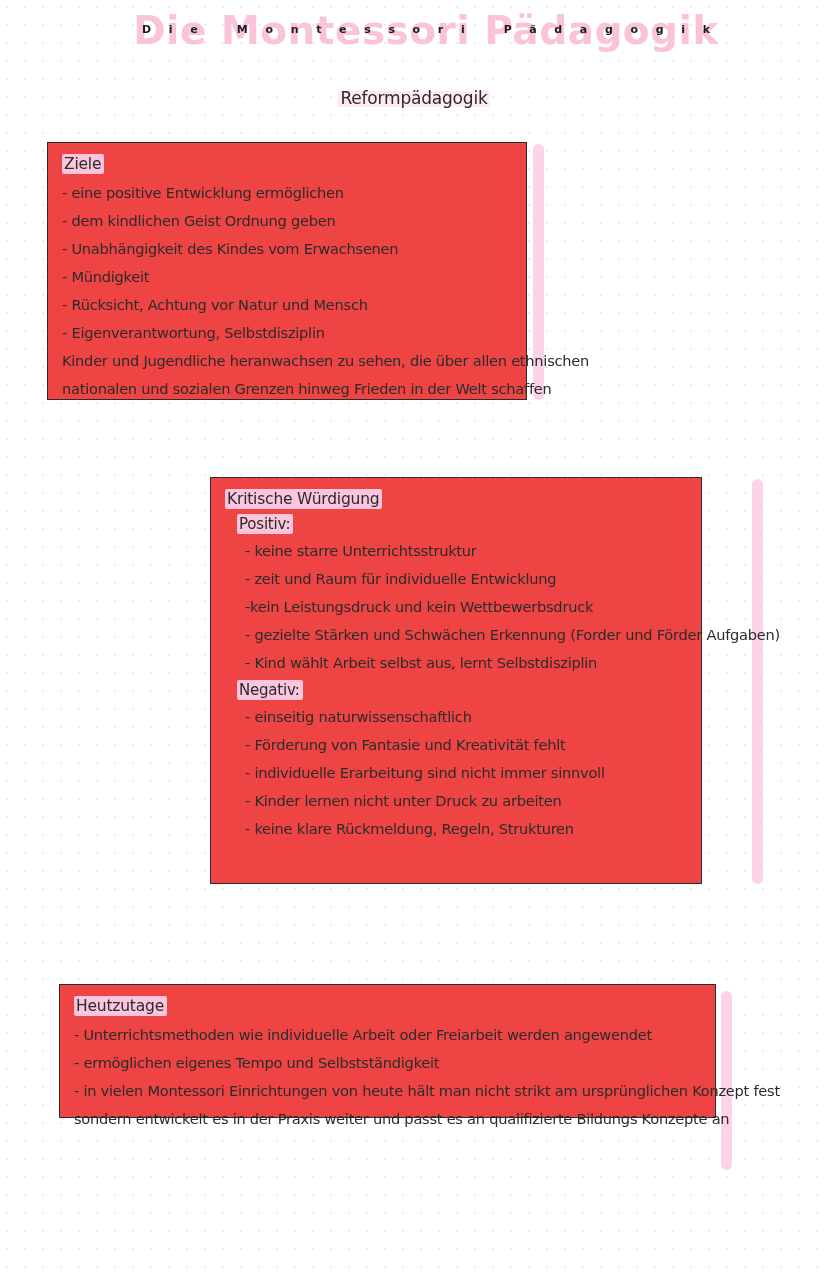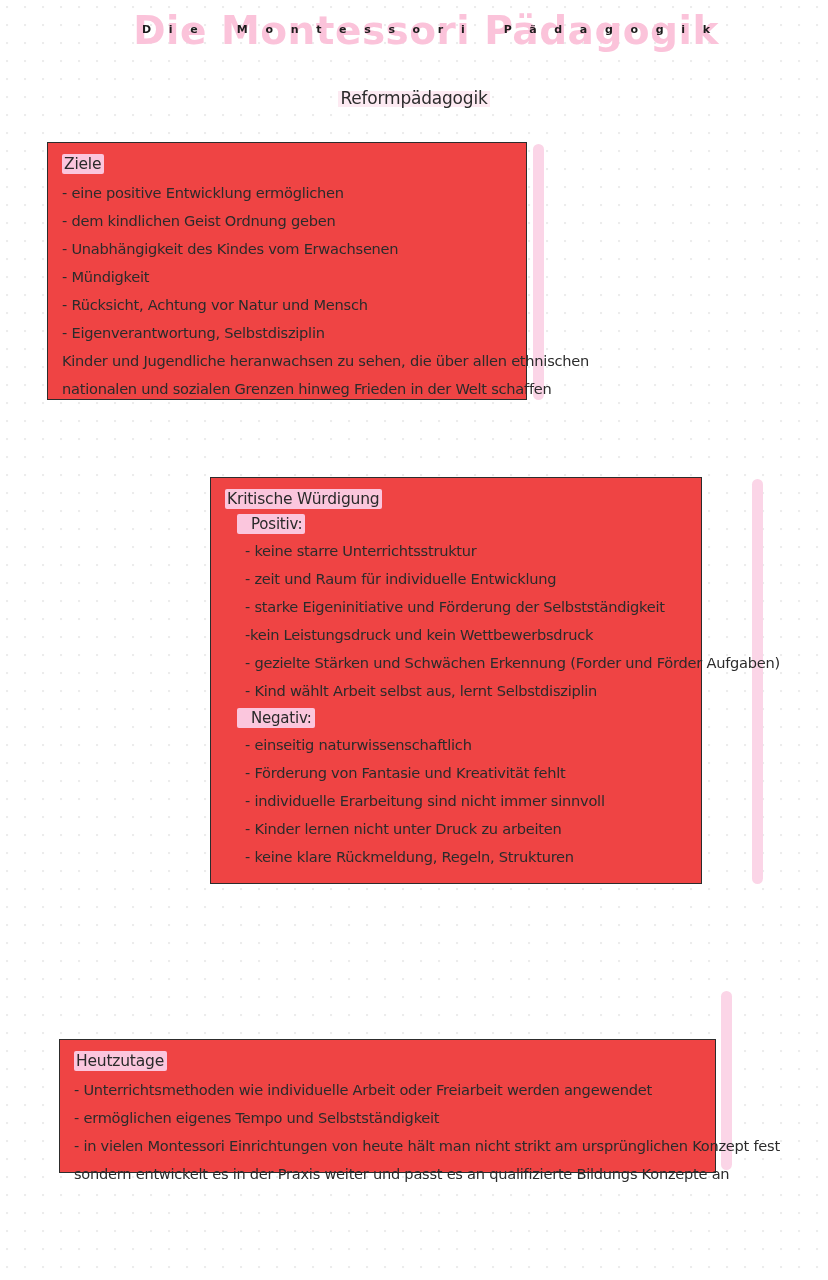"Positiv:" .subheading span.hl { padding: 1px 3px 1px 14px -> 1px 3px 1px 2px }
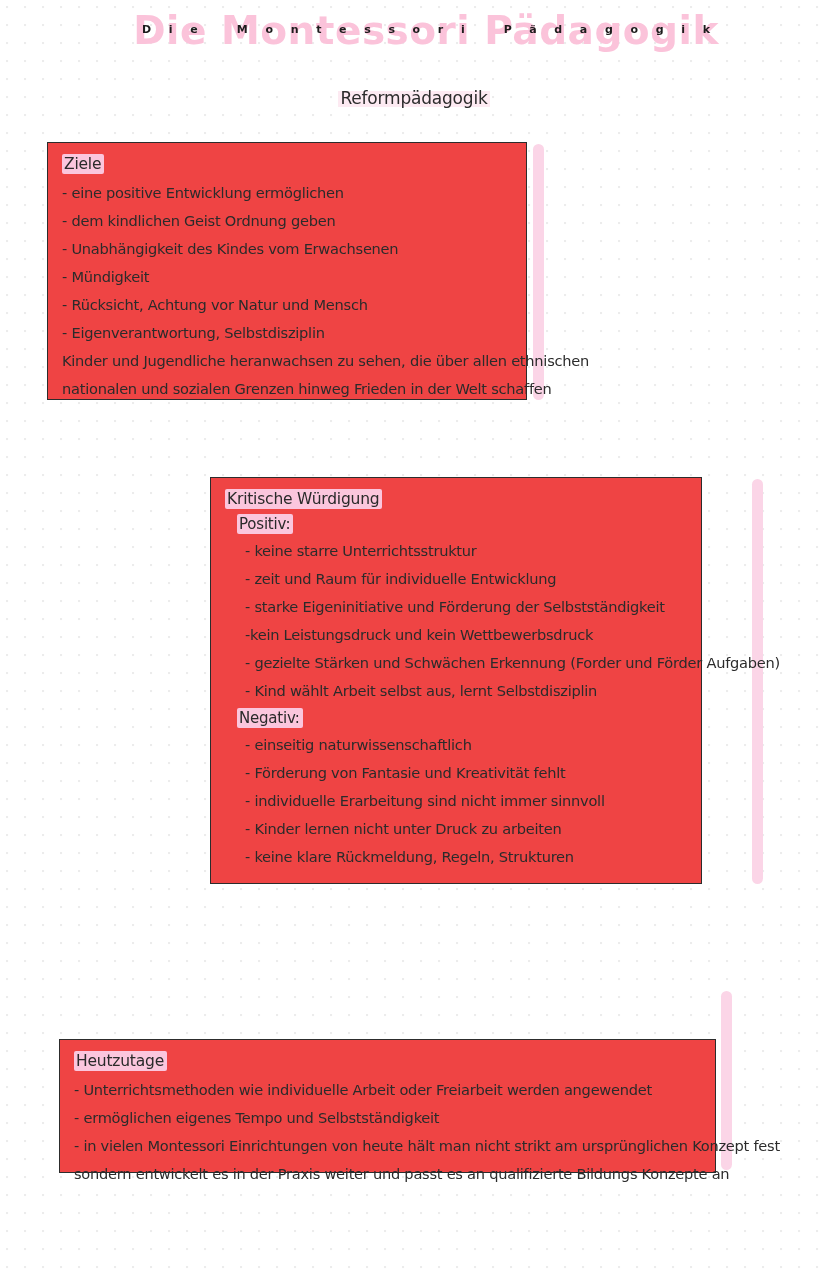"- starke Eigeninitiative und Förderung" div.line { html: <div>- starke Eigeninitiative und Förderung der Selbstständigkeit</div> -> none }
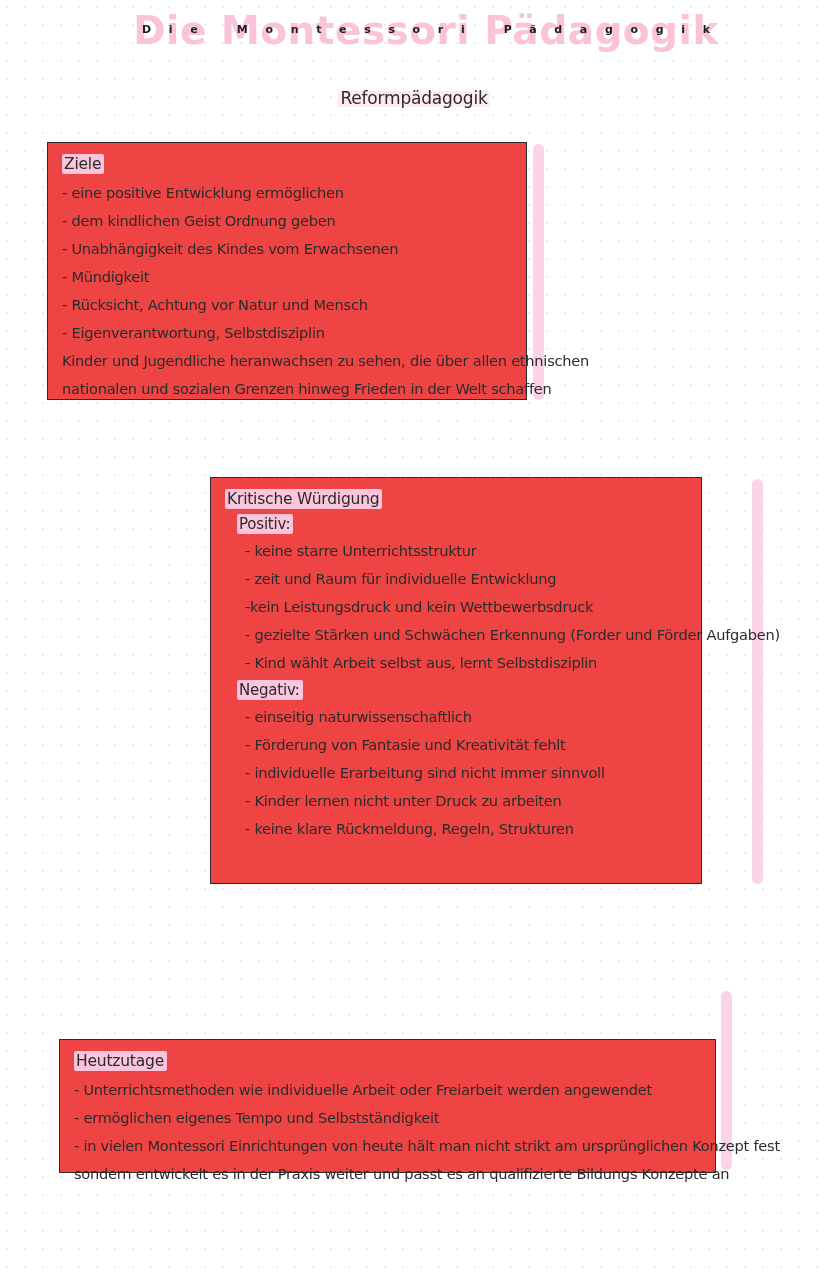"Heutzutage" #box-heute { top: 1039px -> 984px }
